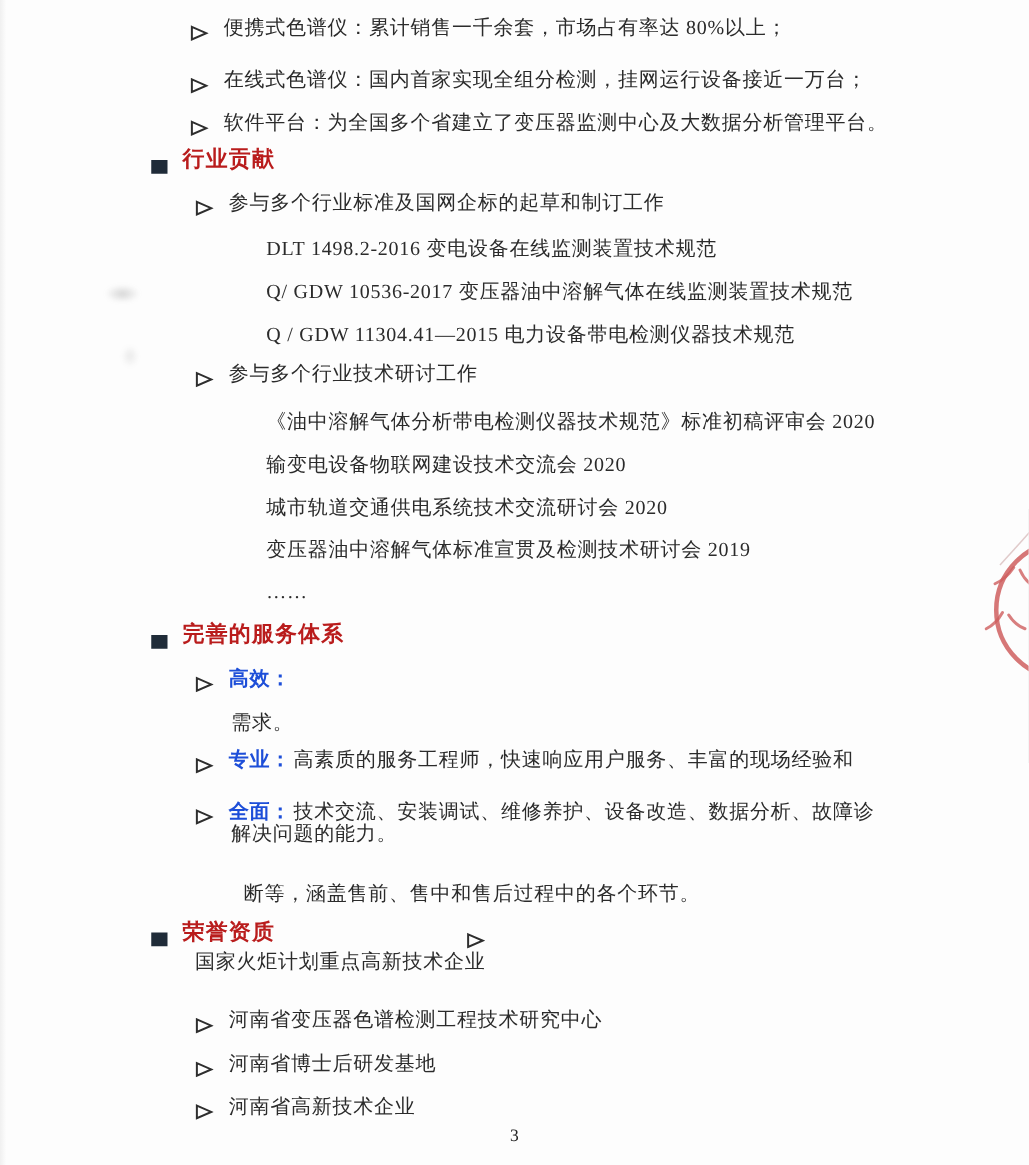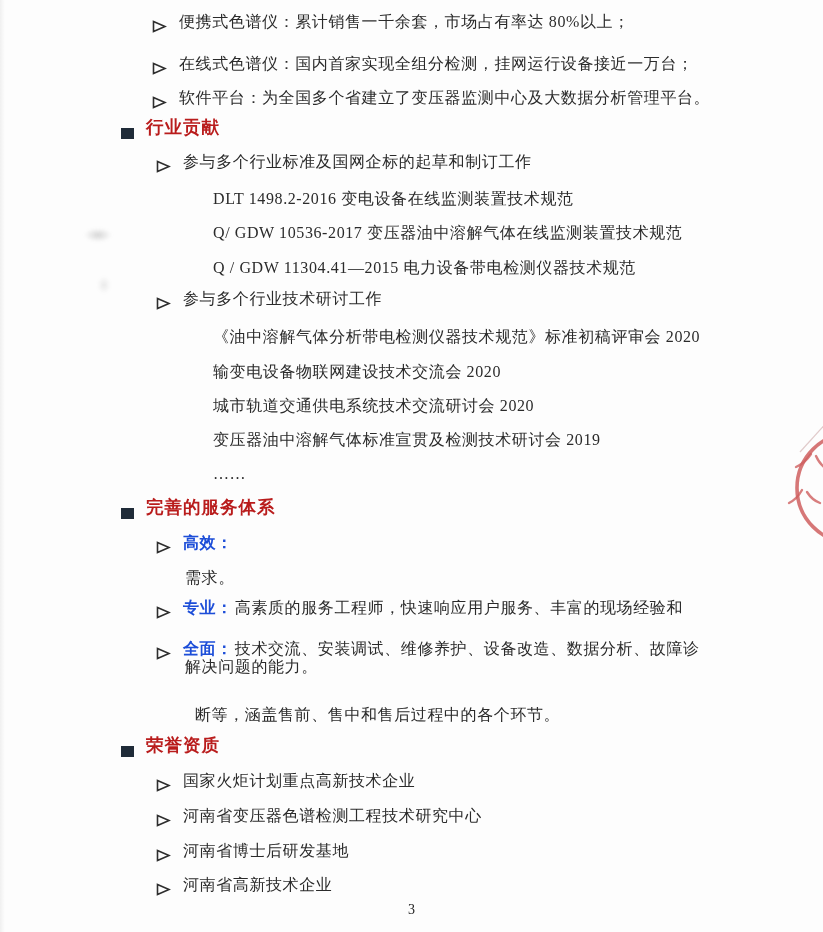"国家火炬计划重点高新技术企业" div.doc-line { flex-direction: none -> column; top: 766px -> 746px }
